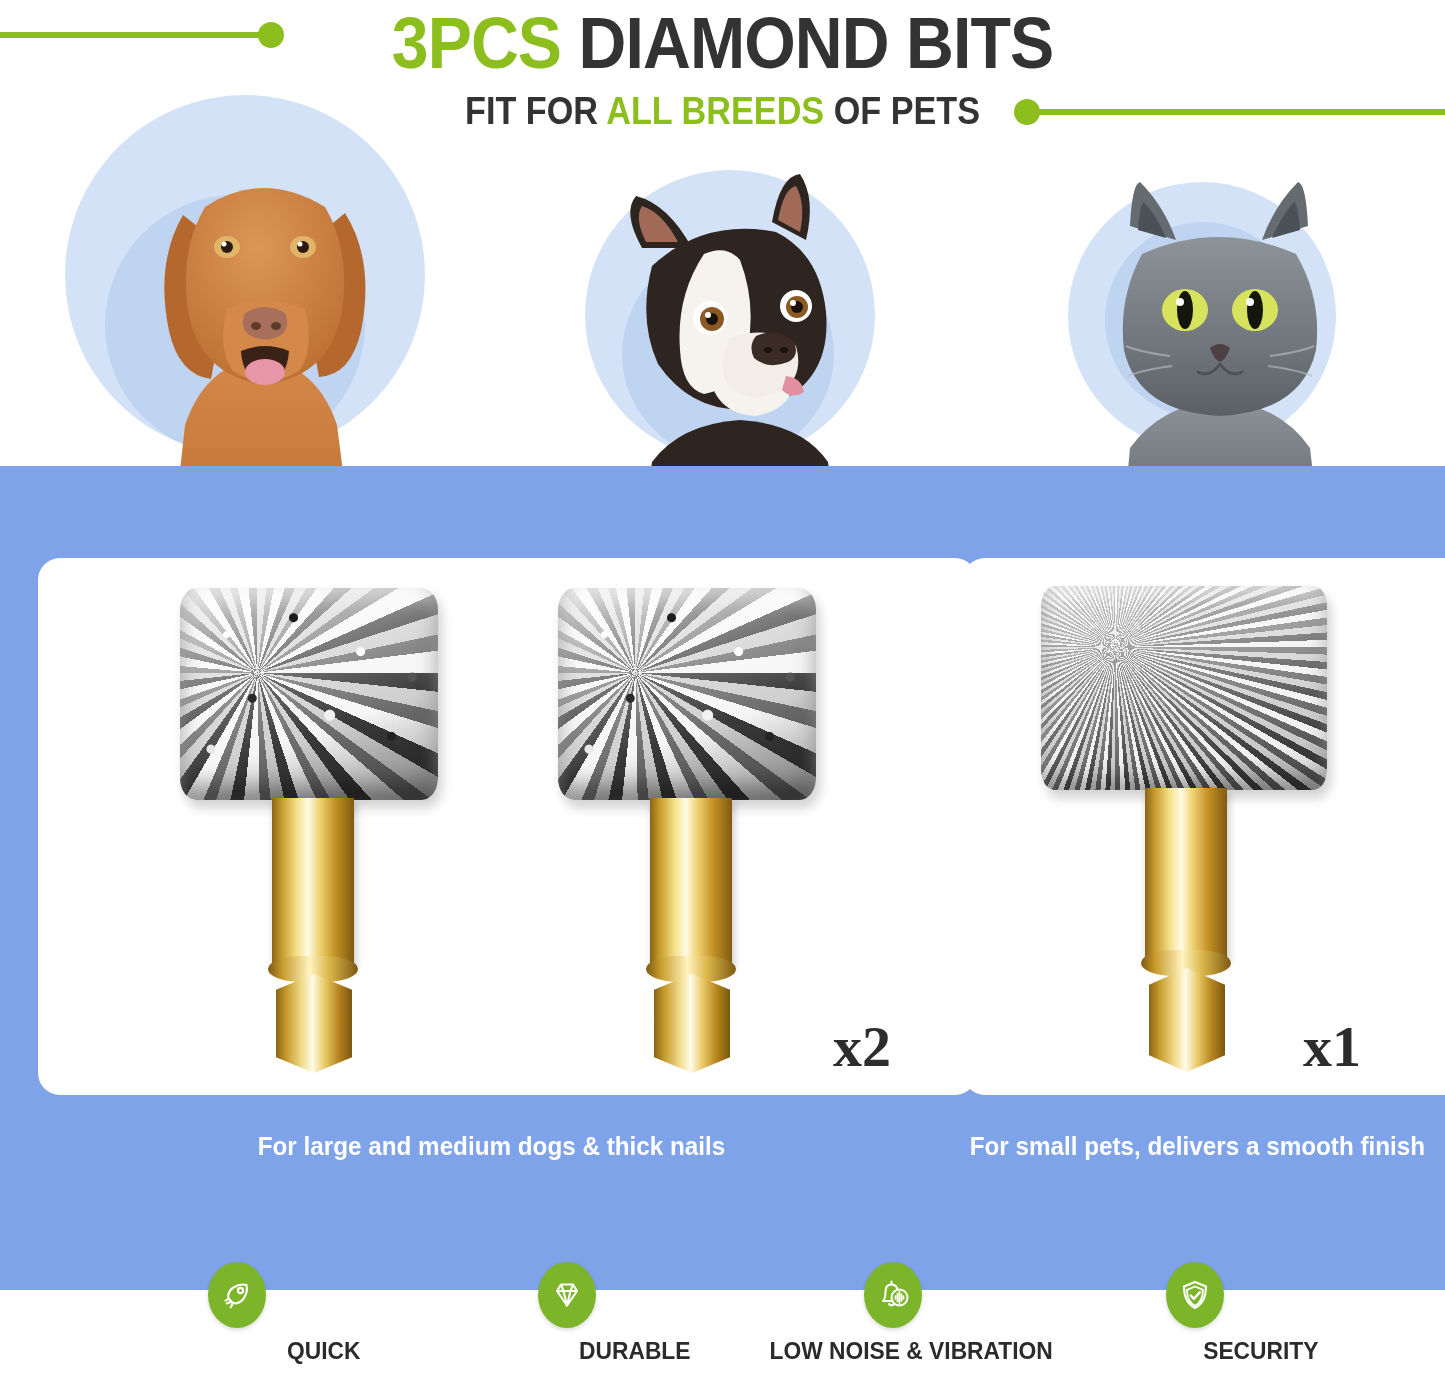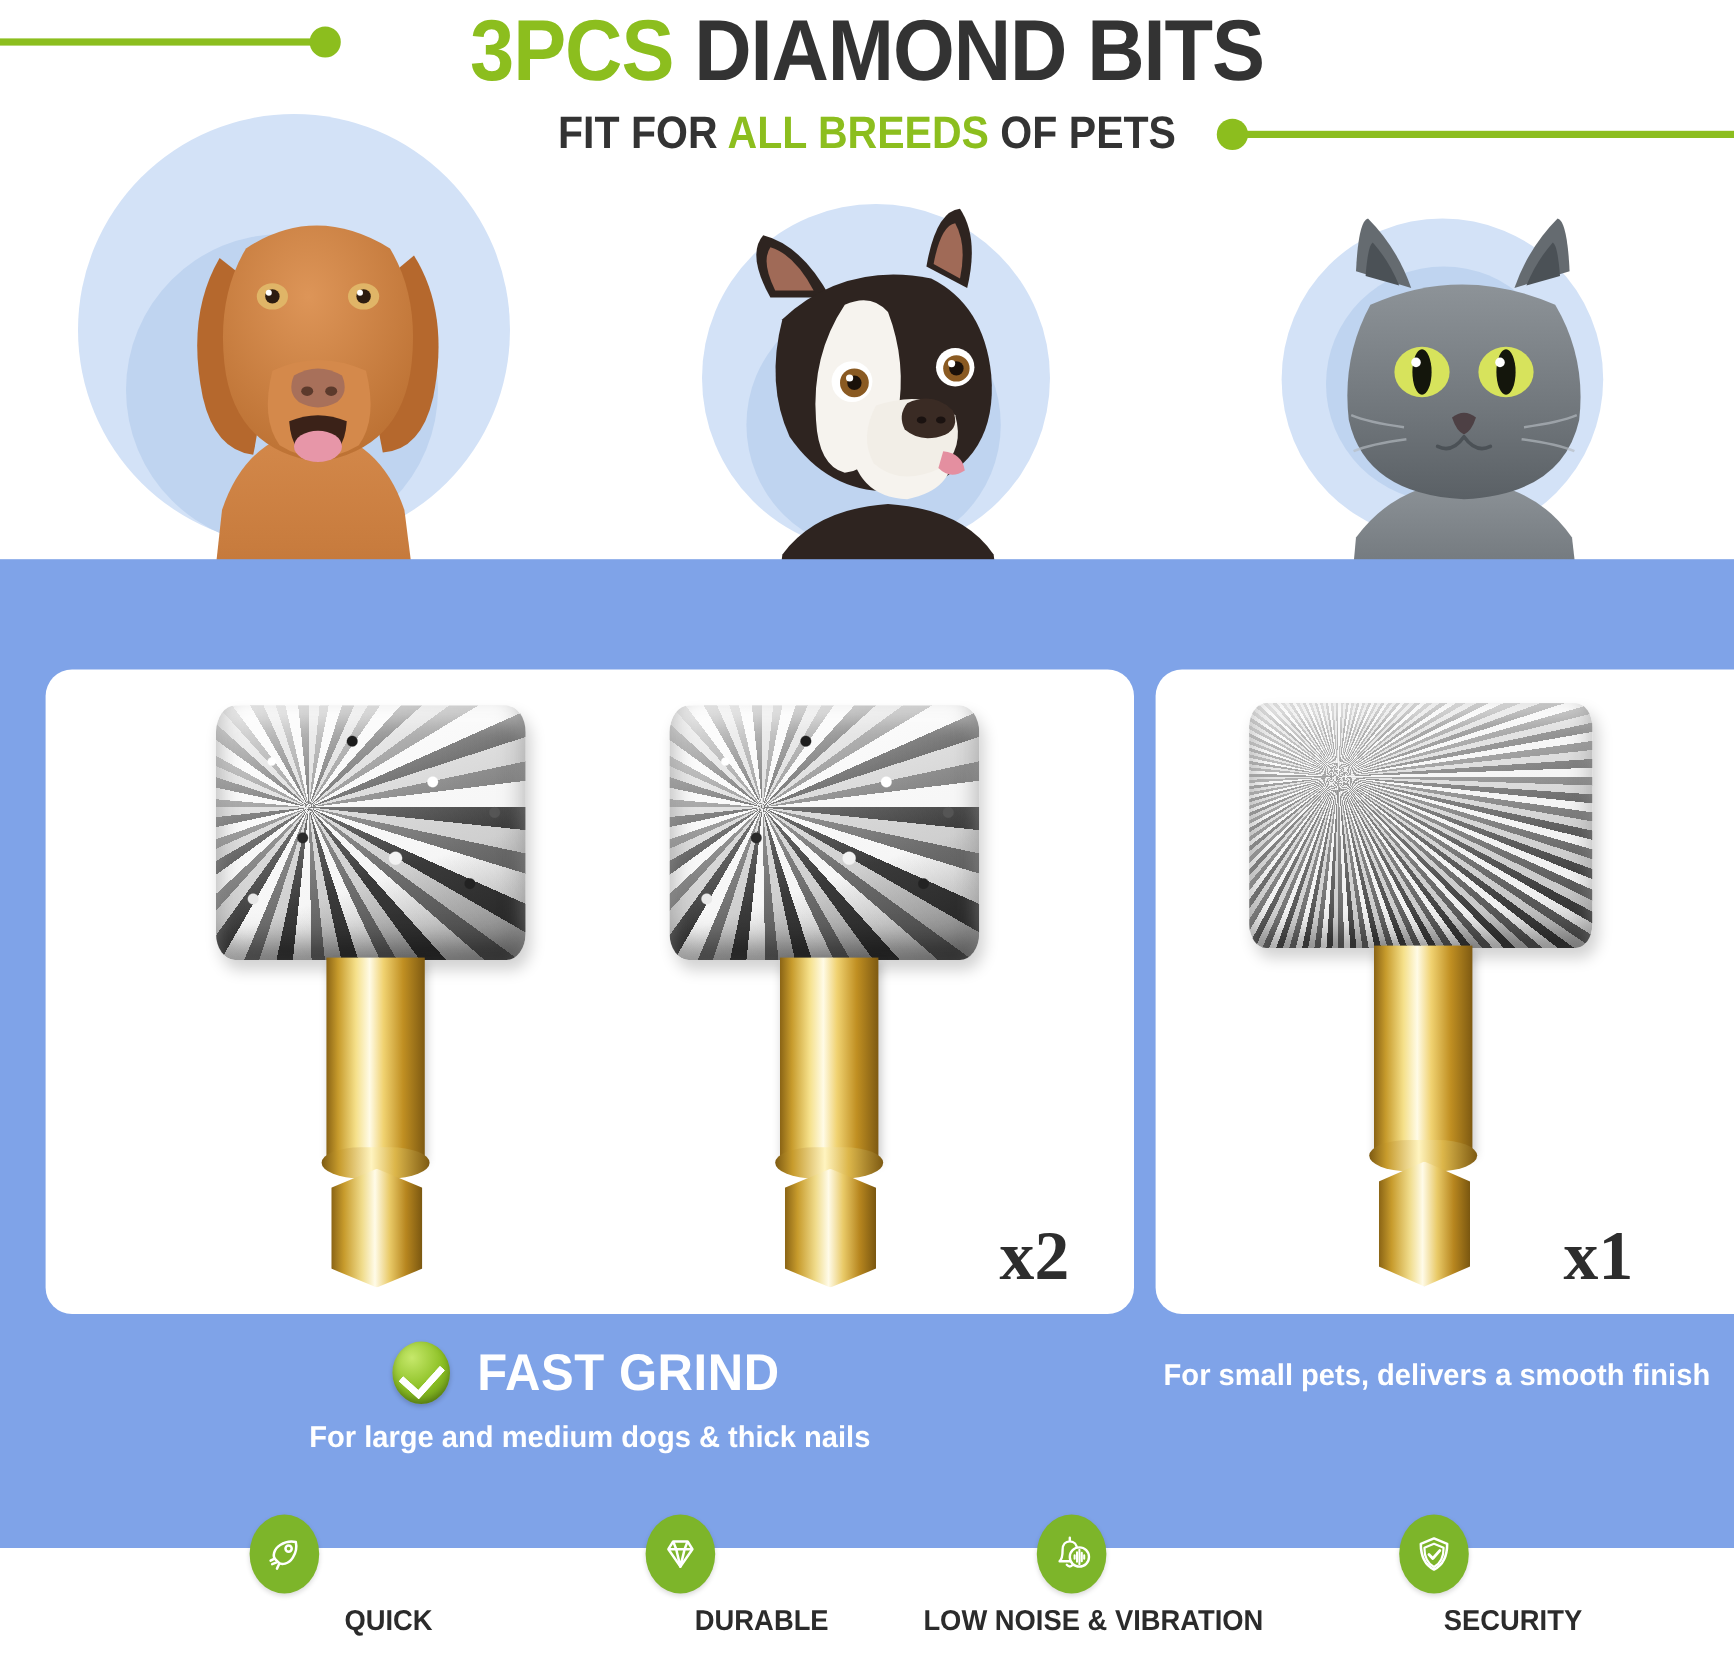"x2" div.card { padding-left: none -> 32px }
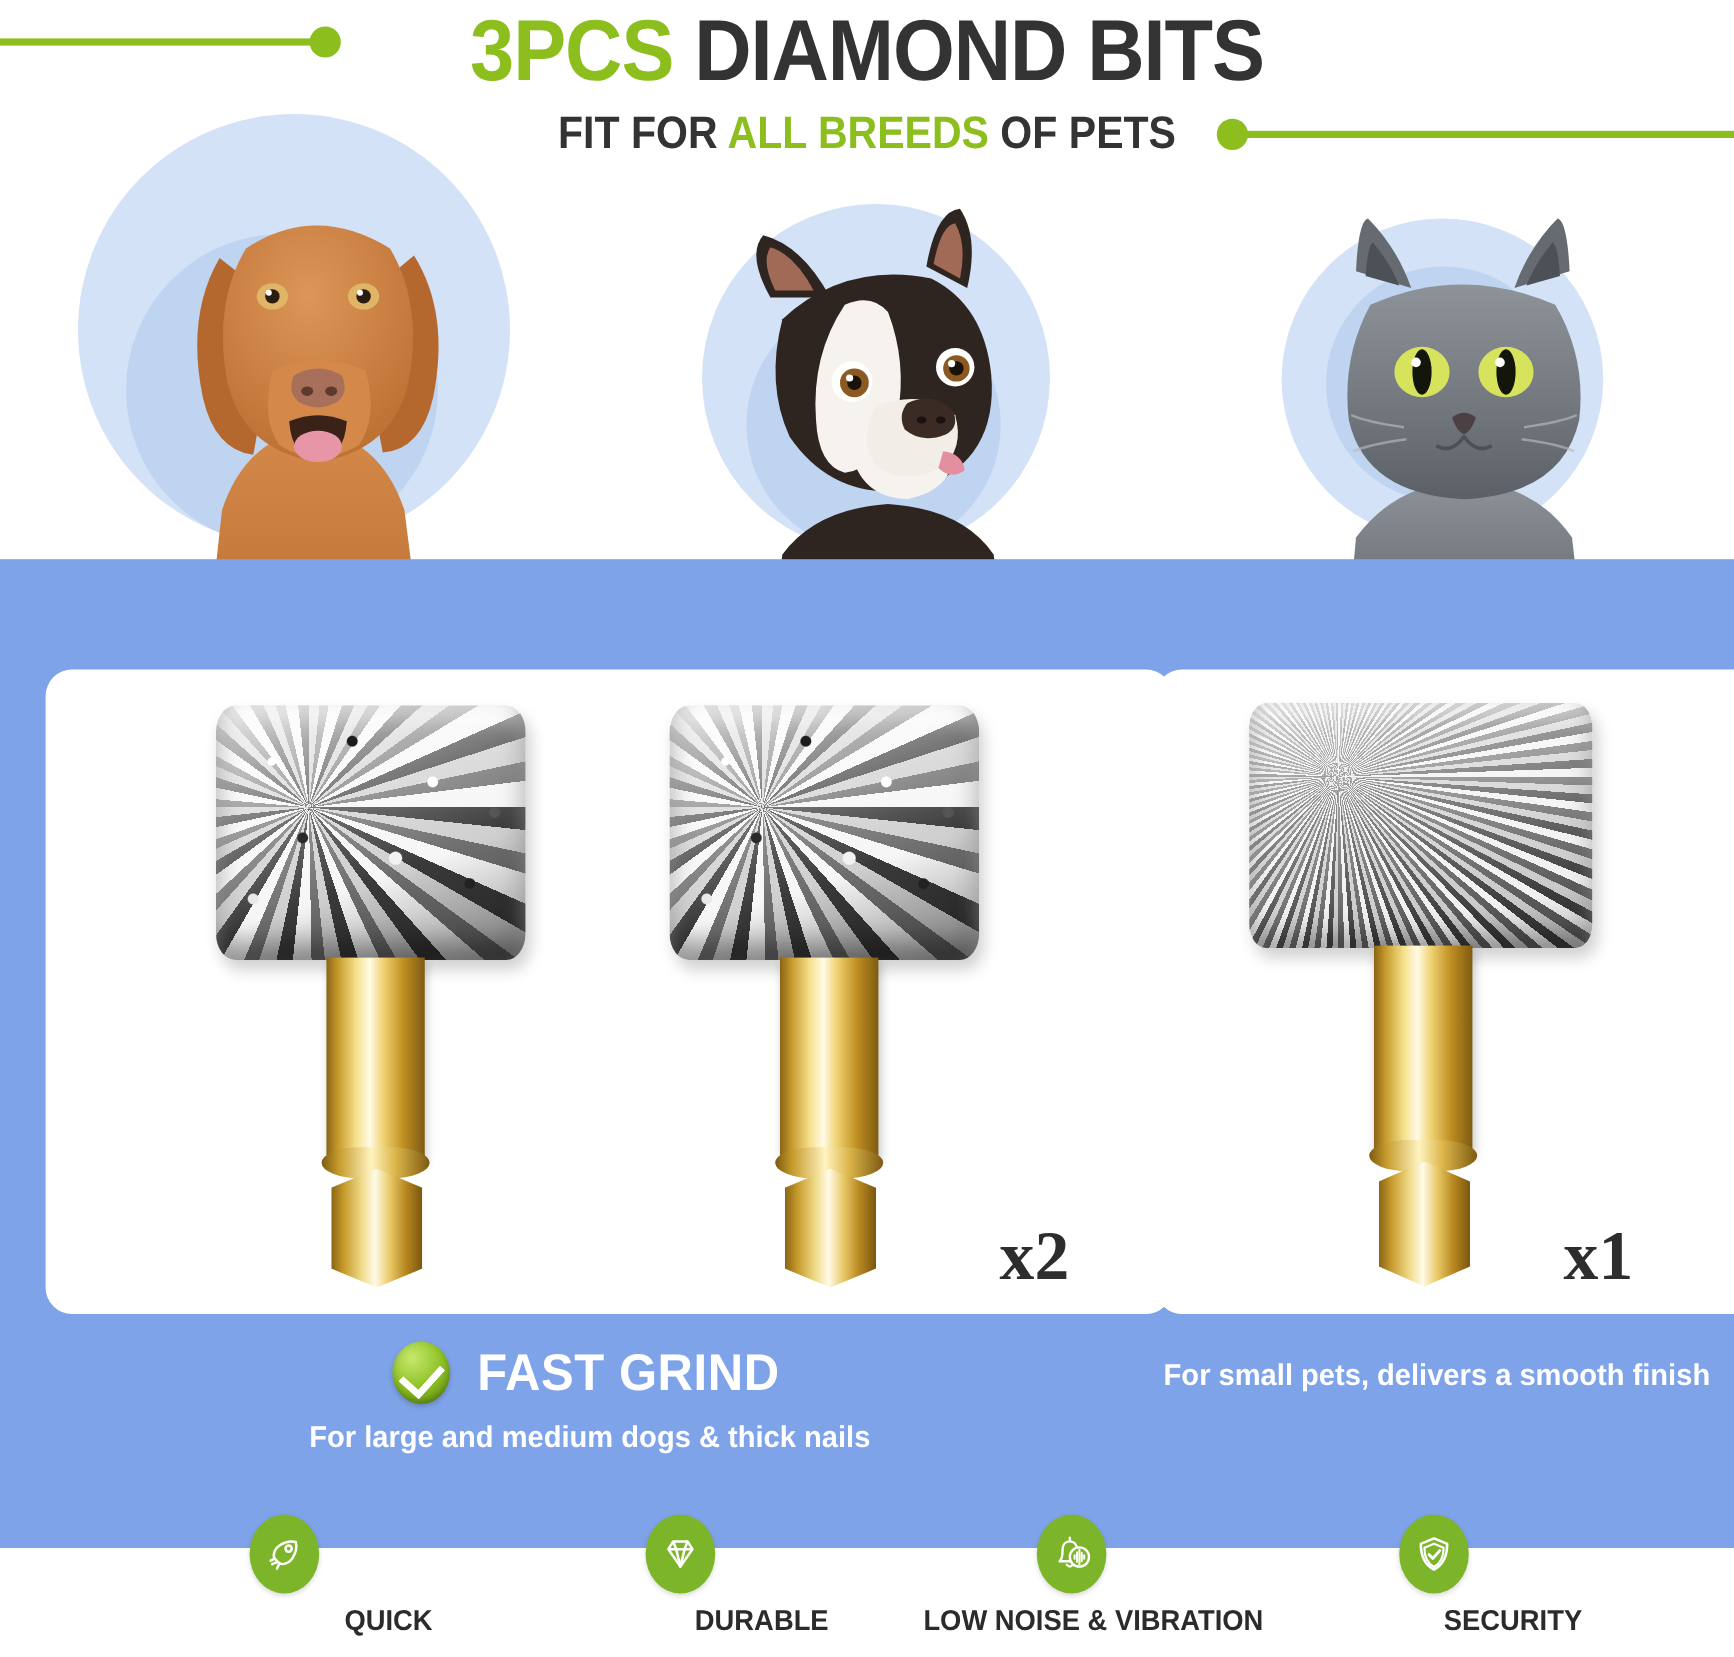"FAST GRIND" div.feat-head { html: <div> <div></div> <div>FAST GRIND</div> </div> -> none }
